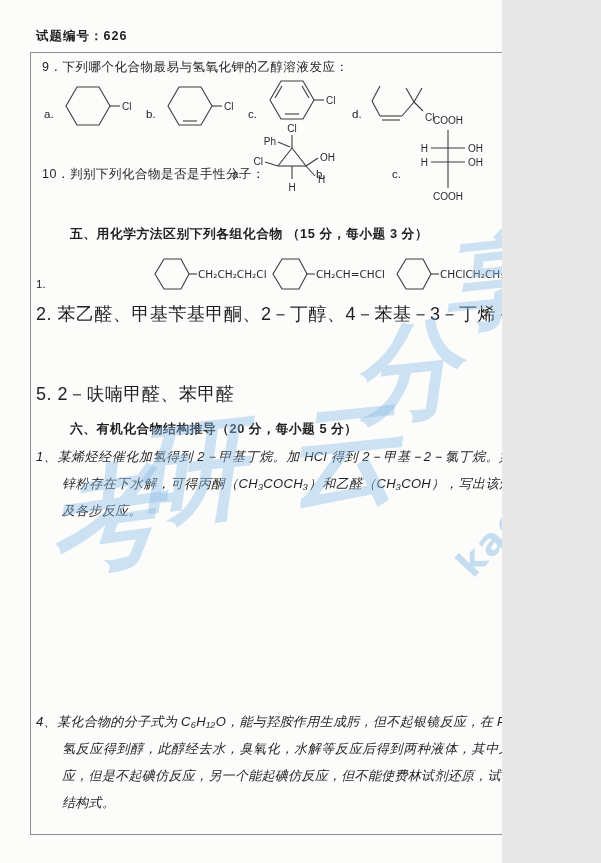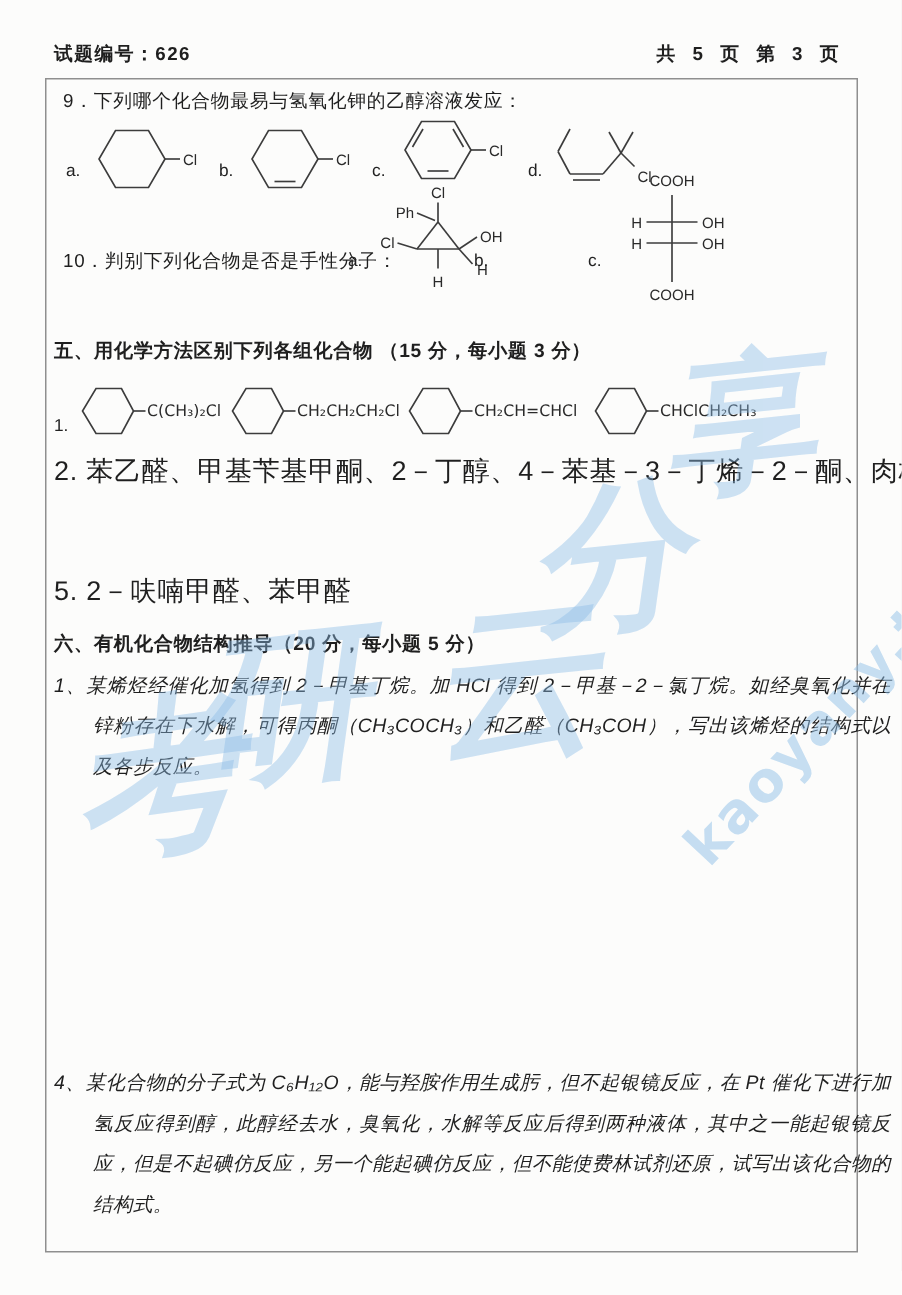"试题编号：626" .page { width: 601px -> 502px }
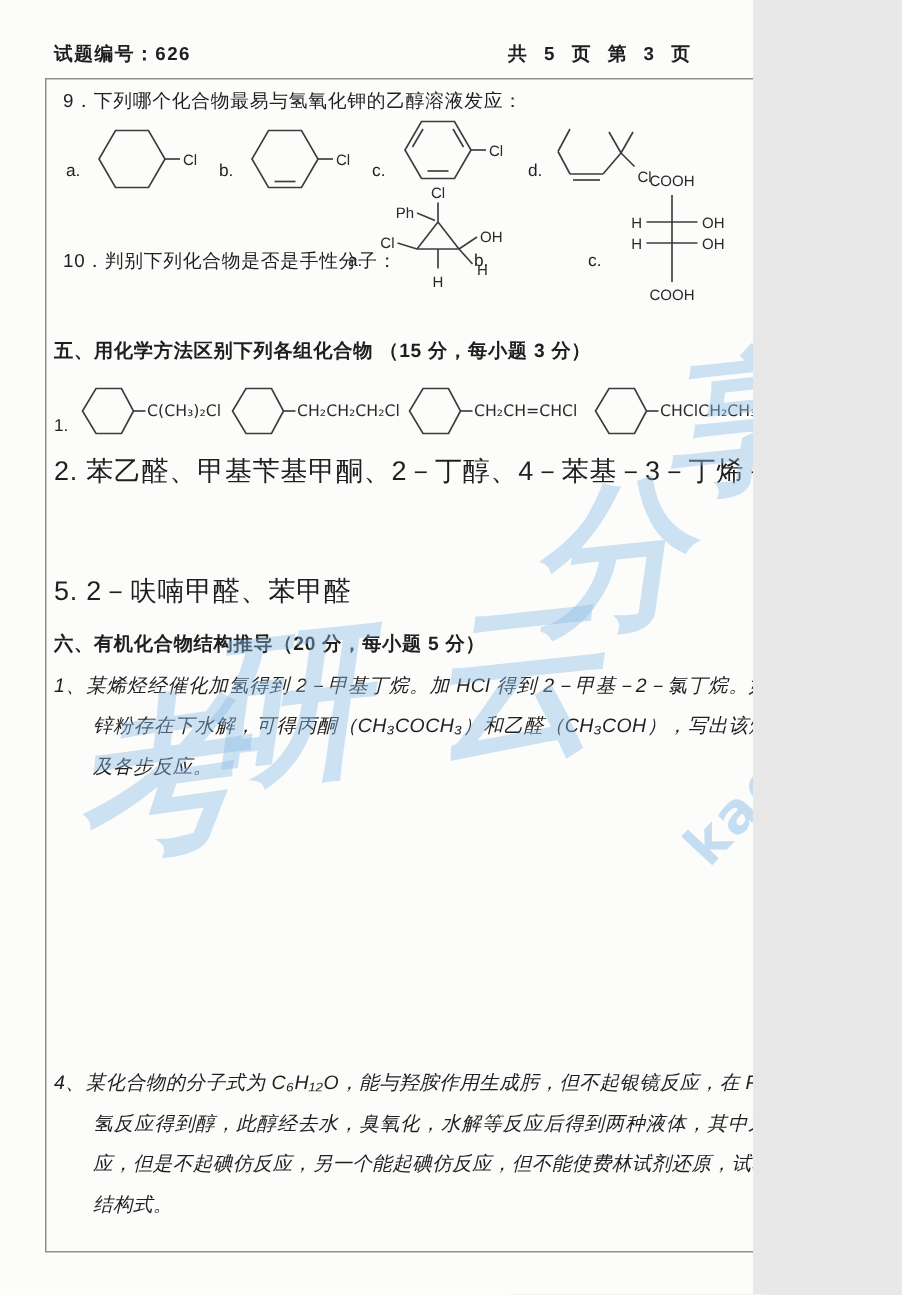"共 5 页 第 3" div.header-right { html: <div>共 5 页 第 3 页</div> -> none }
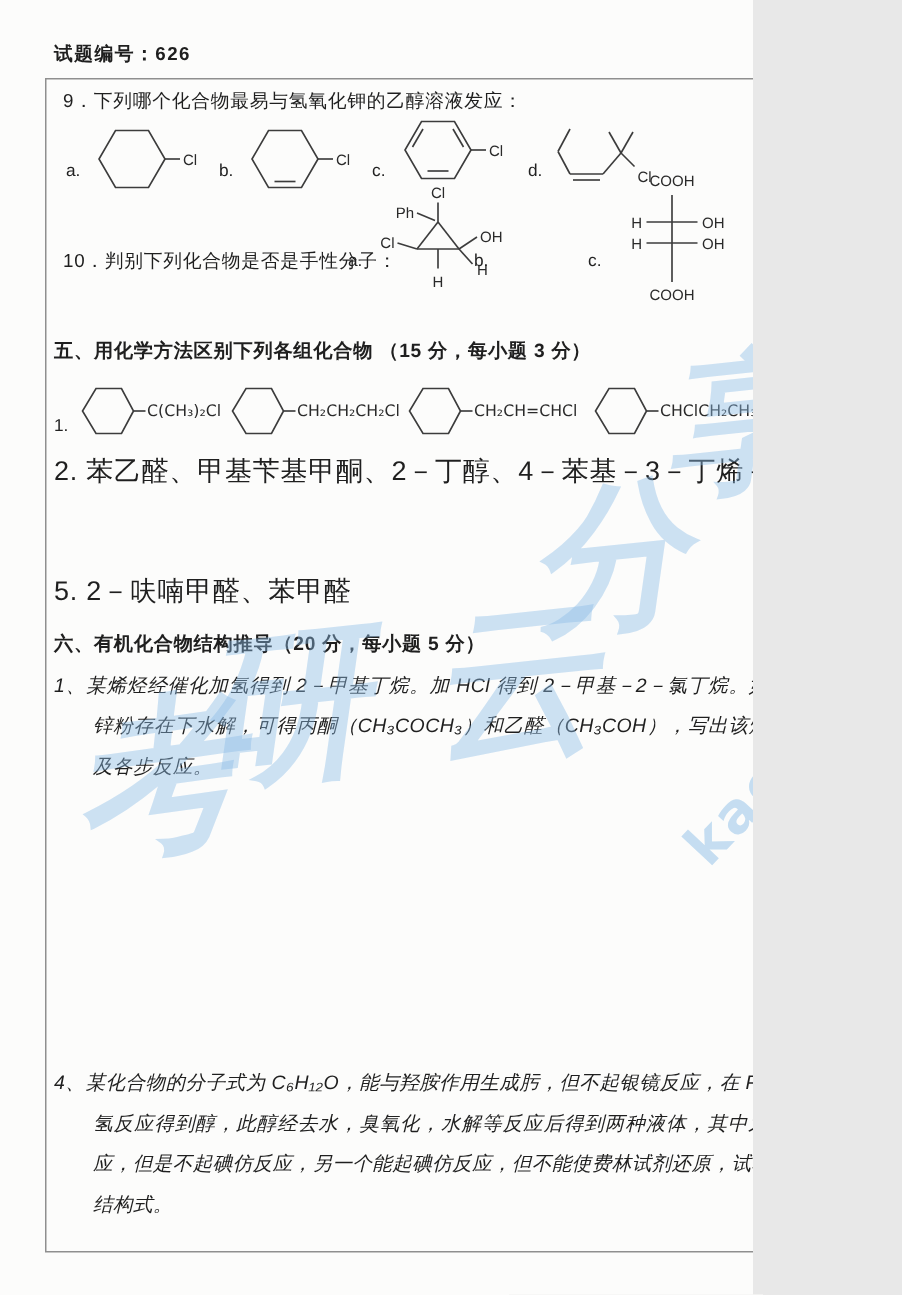"五、用化学方法区别下列各组化合物 （15 分，每小题 3 分）" .sec-title { margin-left: none -> 34px }
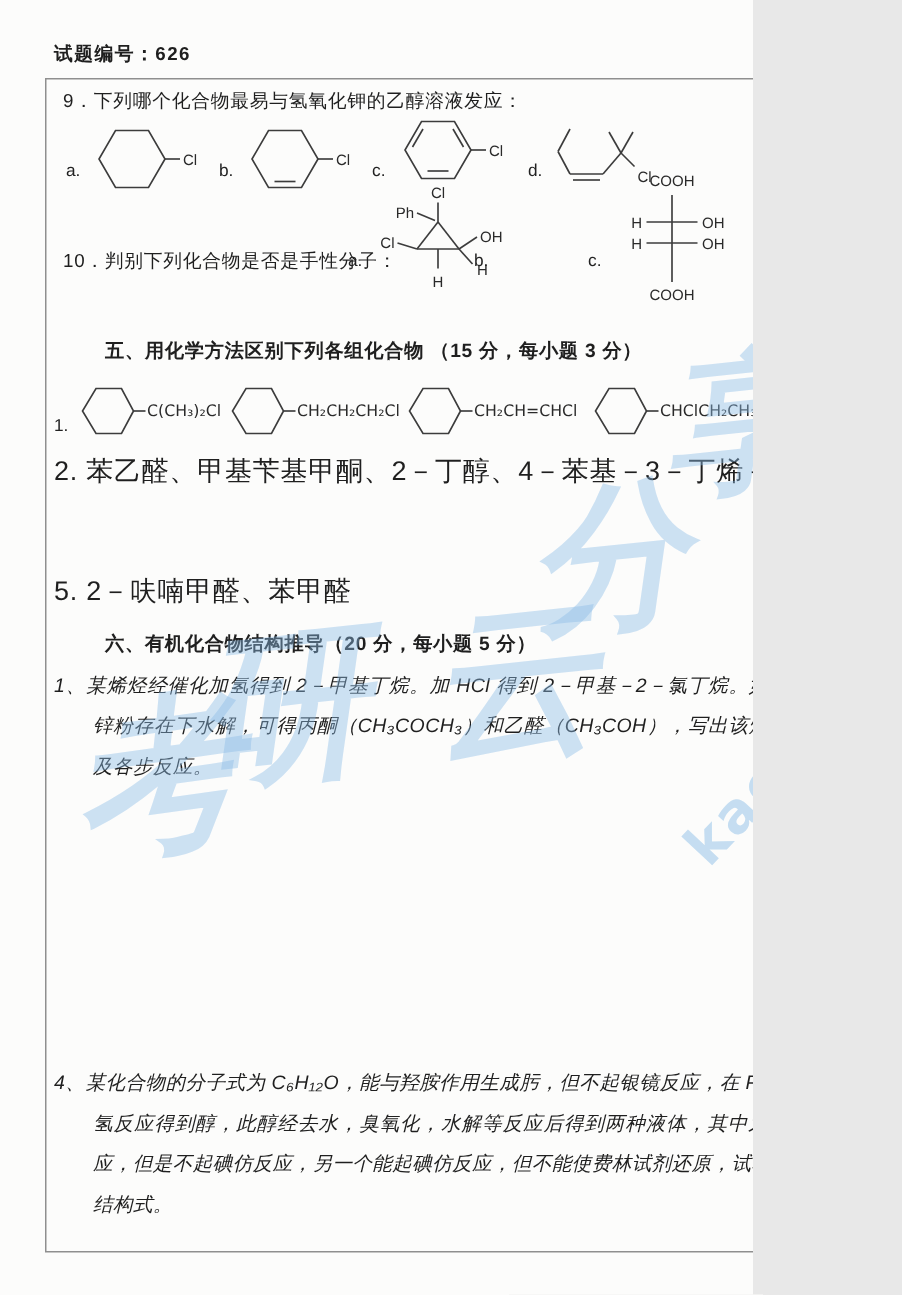"C(CH₃)₂Cl" div.abs { html: <div> <svg> <polygon></polygon> <line></line> </svg> <span>C(CH₃)₂Cl</span> </div> -> none }
